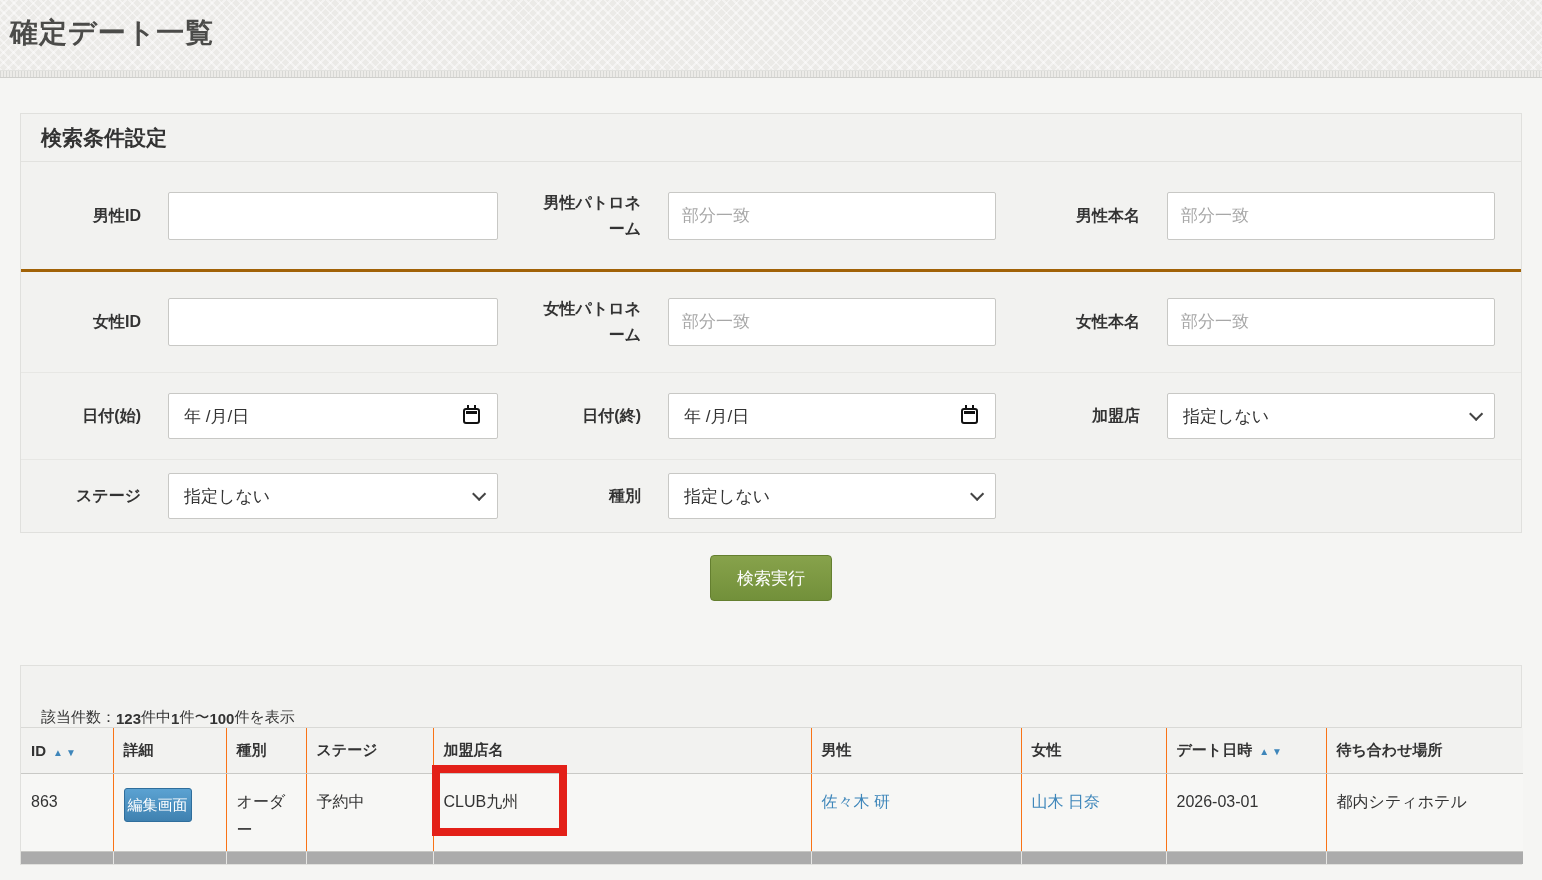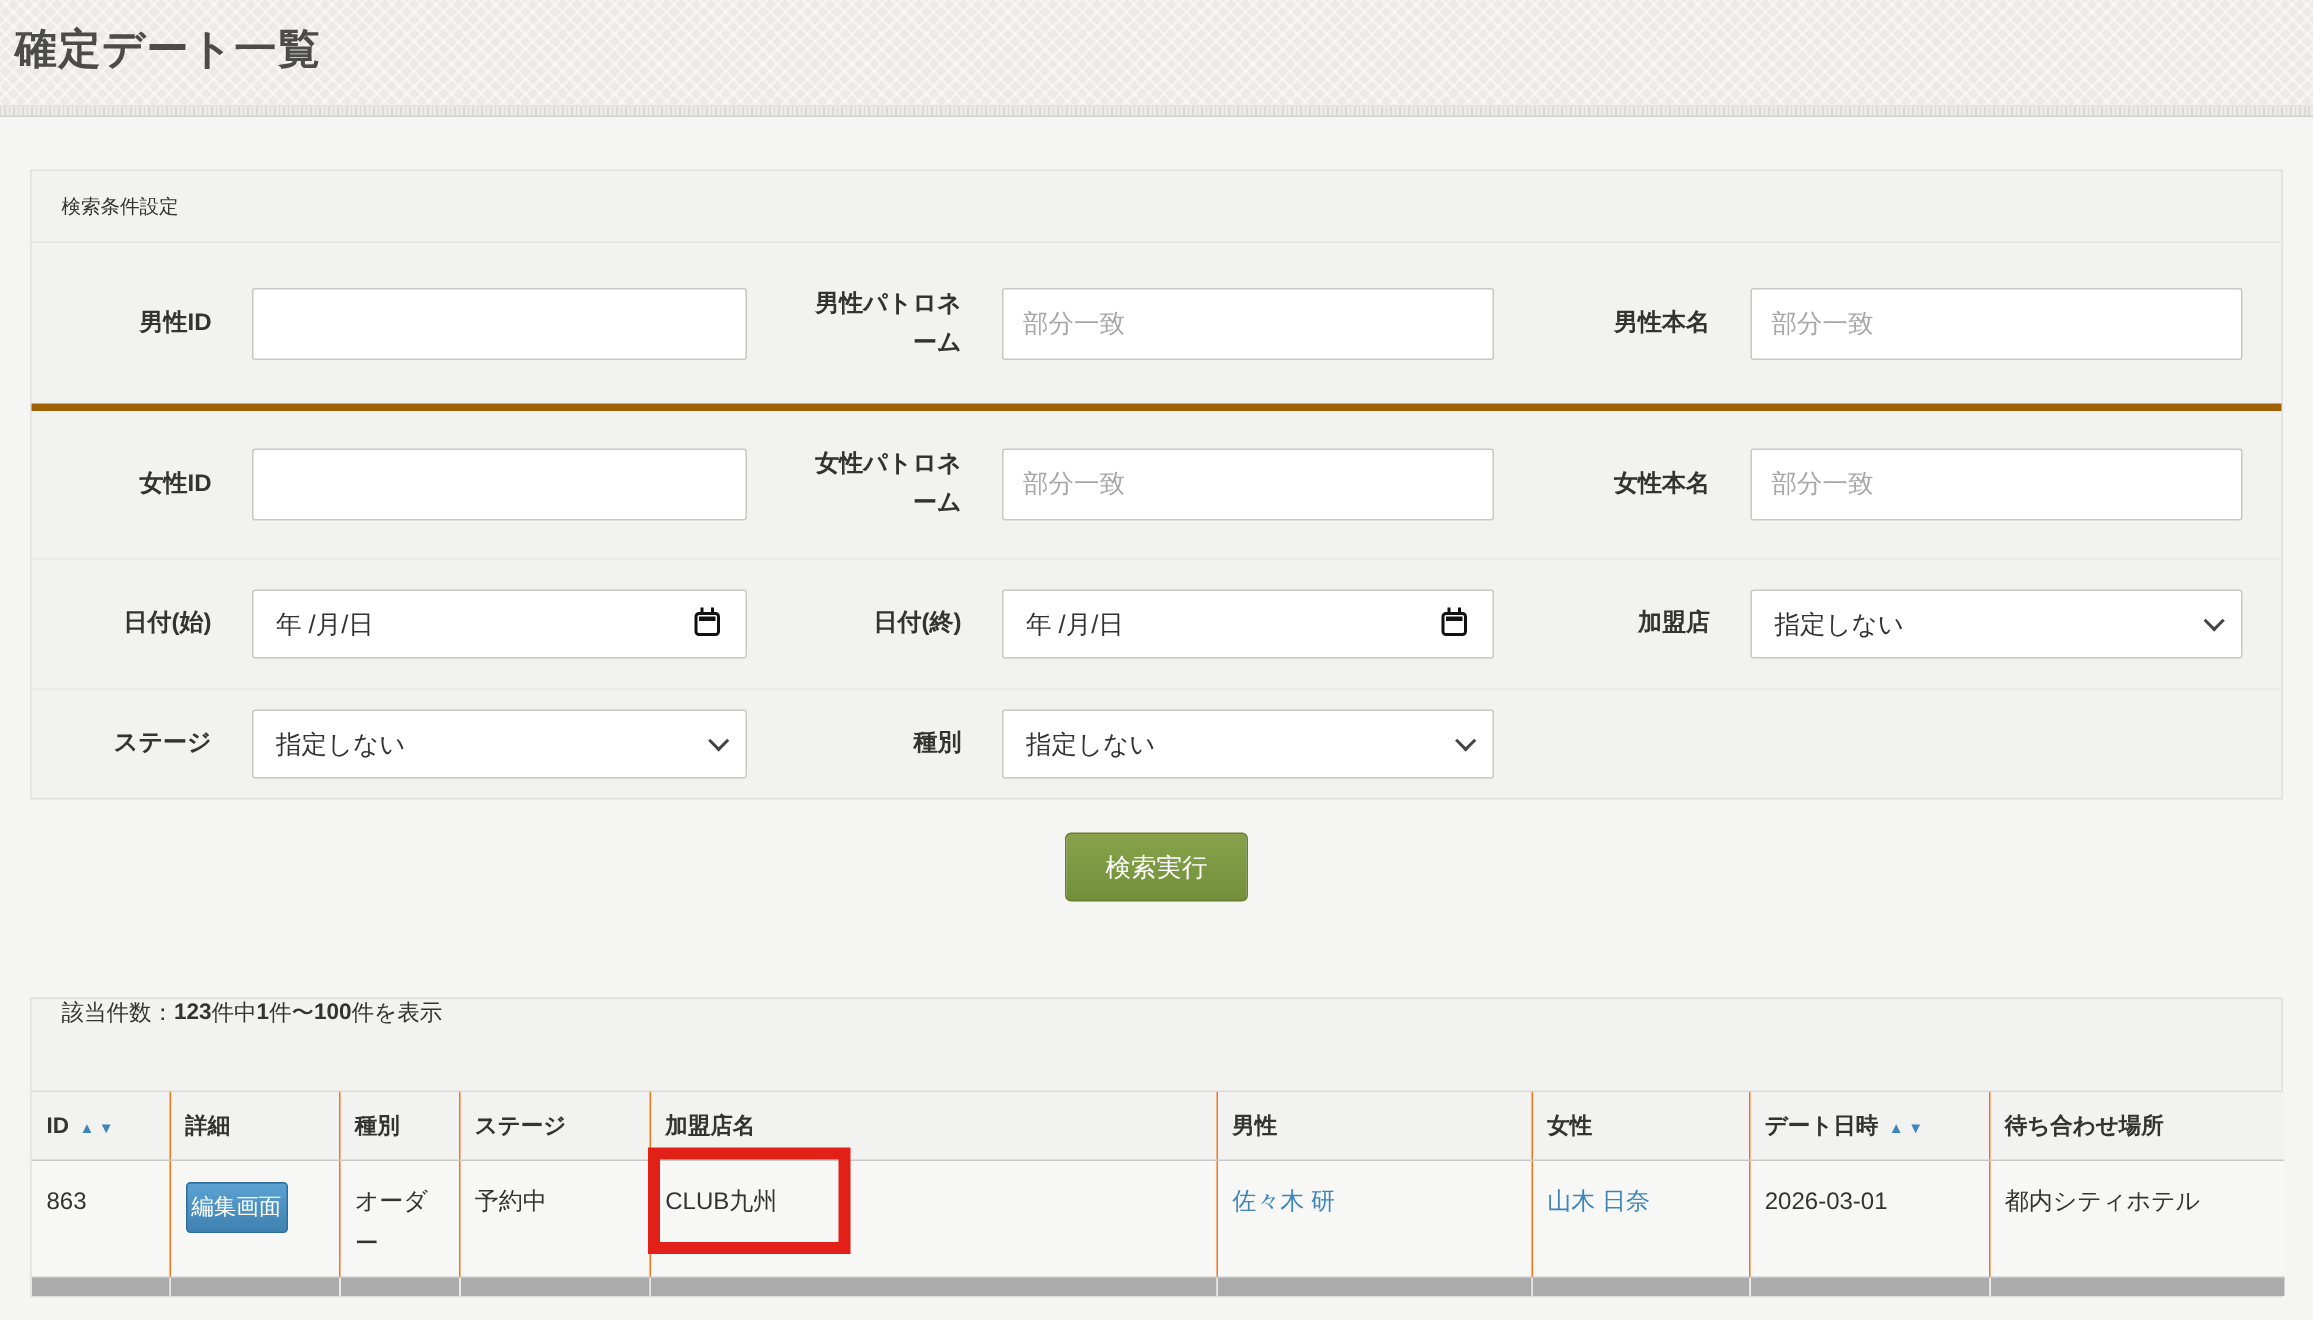"検索条件設定" .panel-title { font-size: 13px -> 21px; font-weight: normal -> bold }
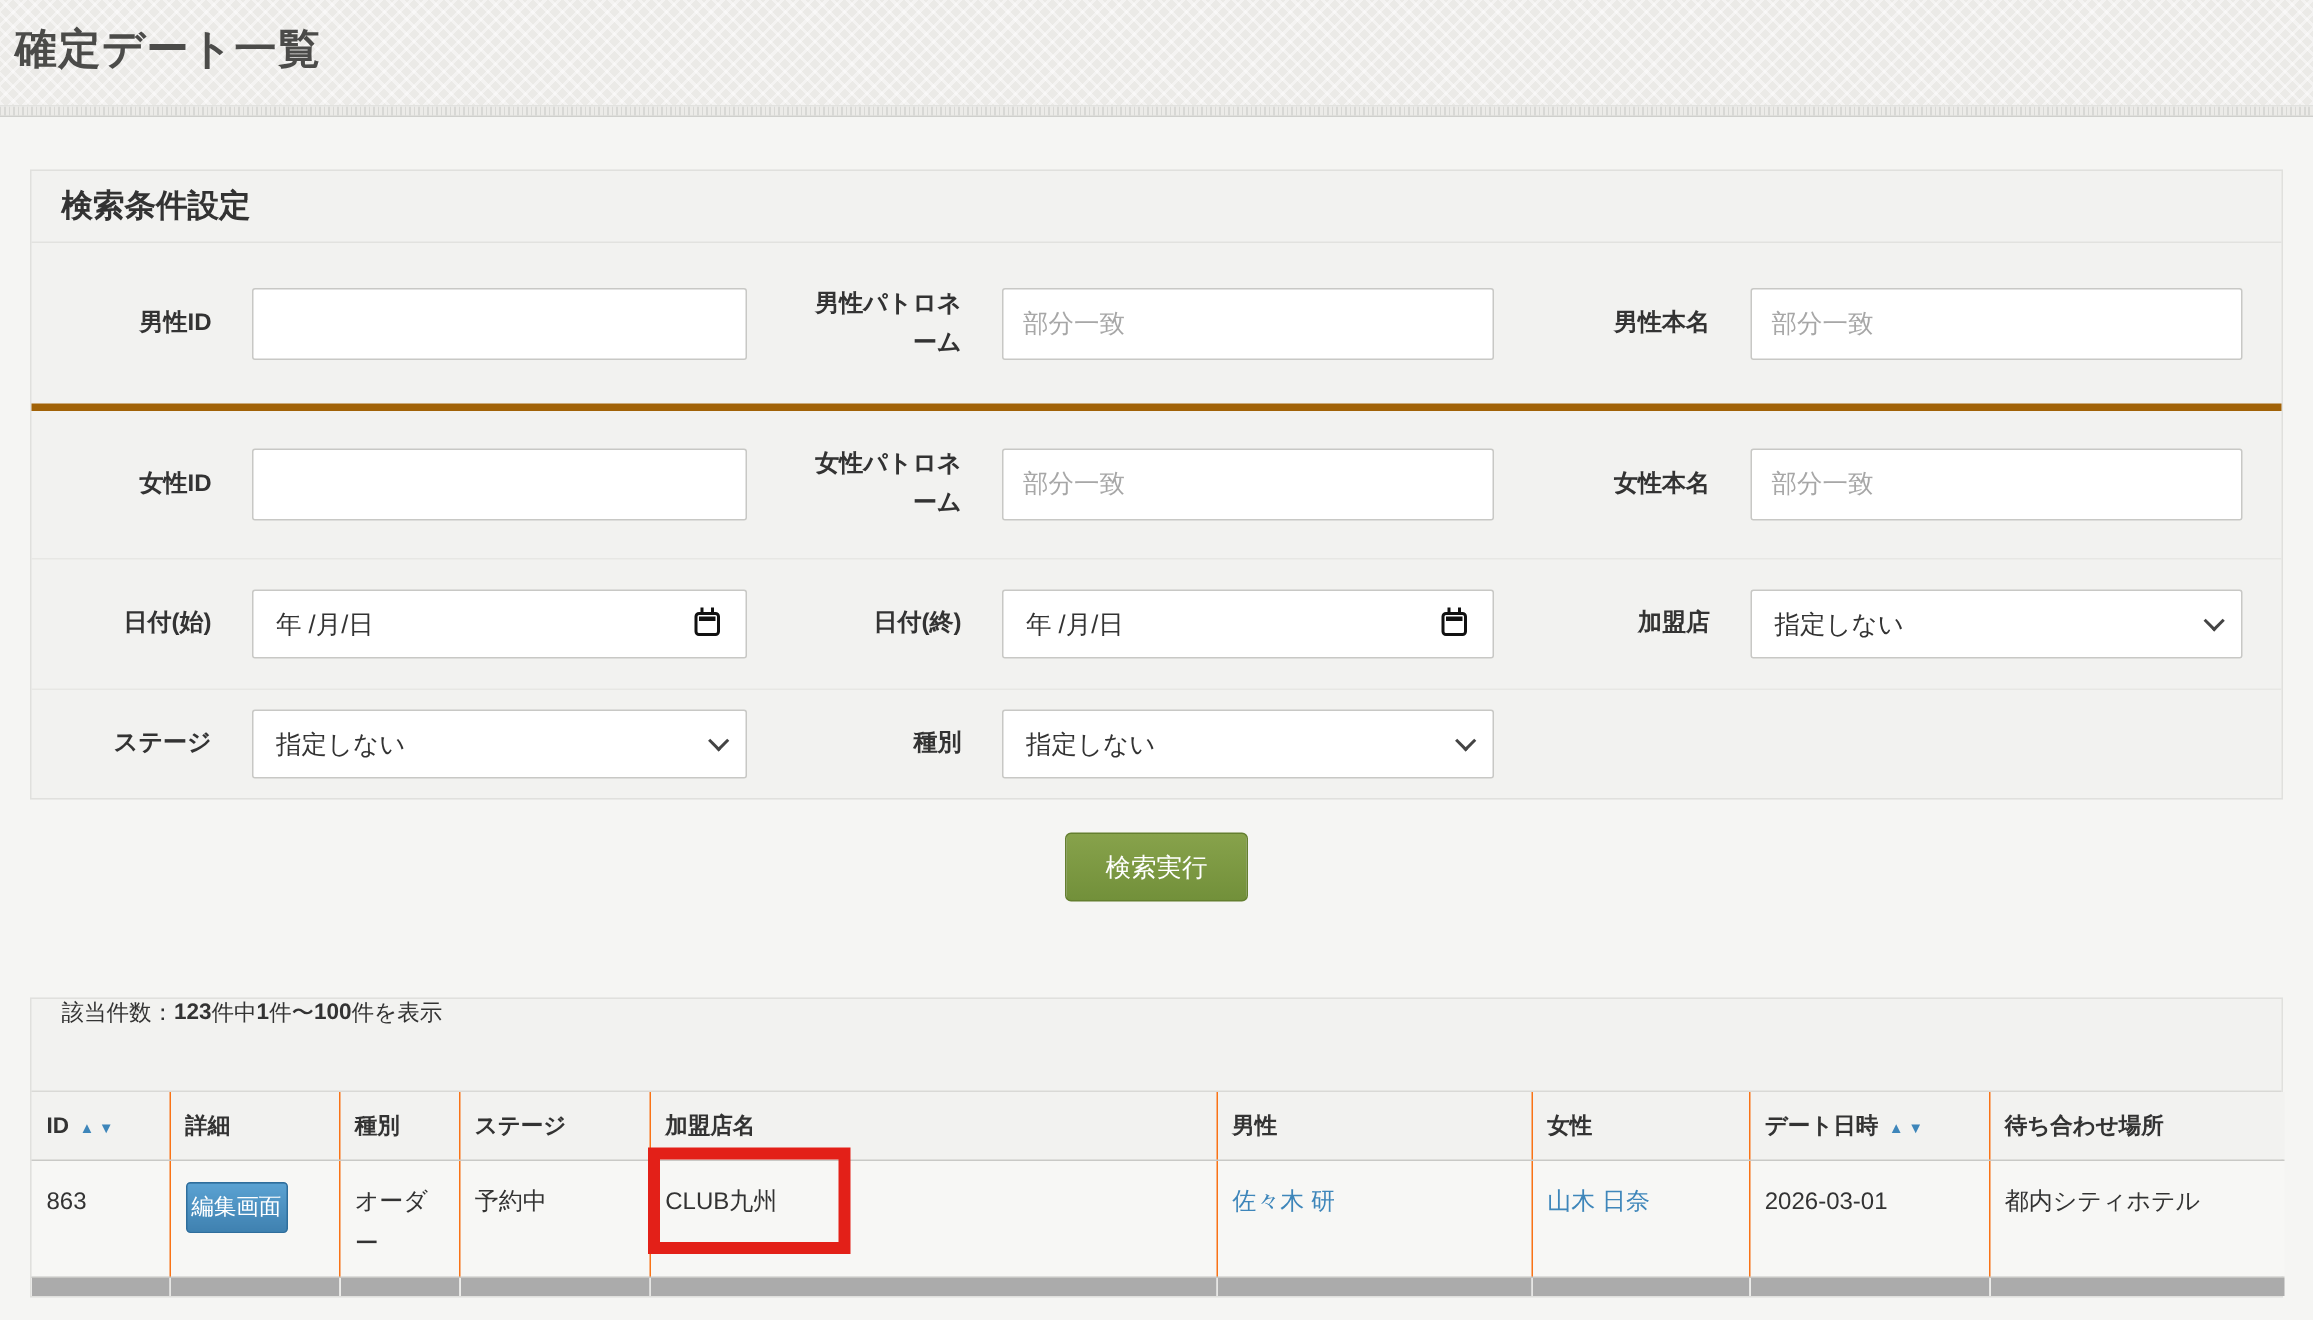"女性ID" .form-row.r2 { border-top: 5px solid #a16207 -> 3px solid #a16207 }
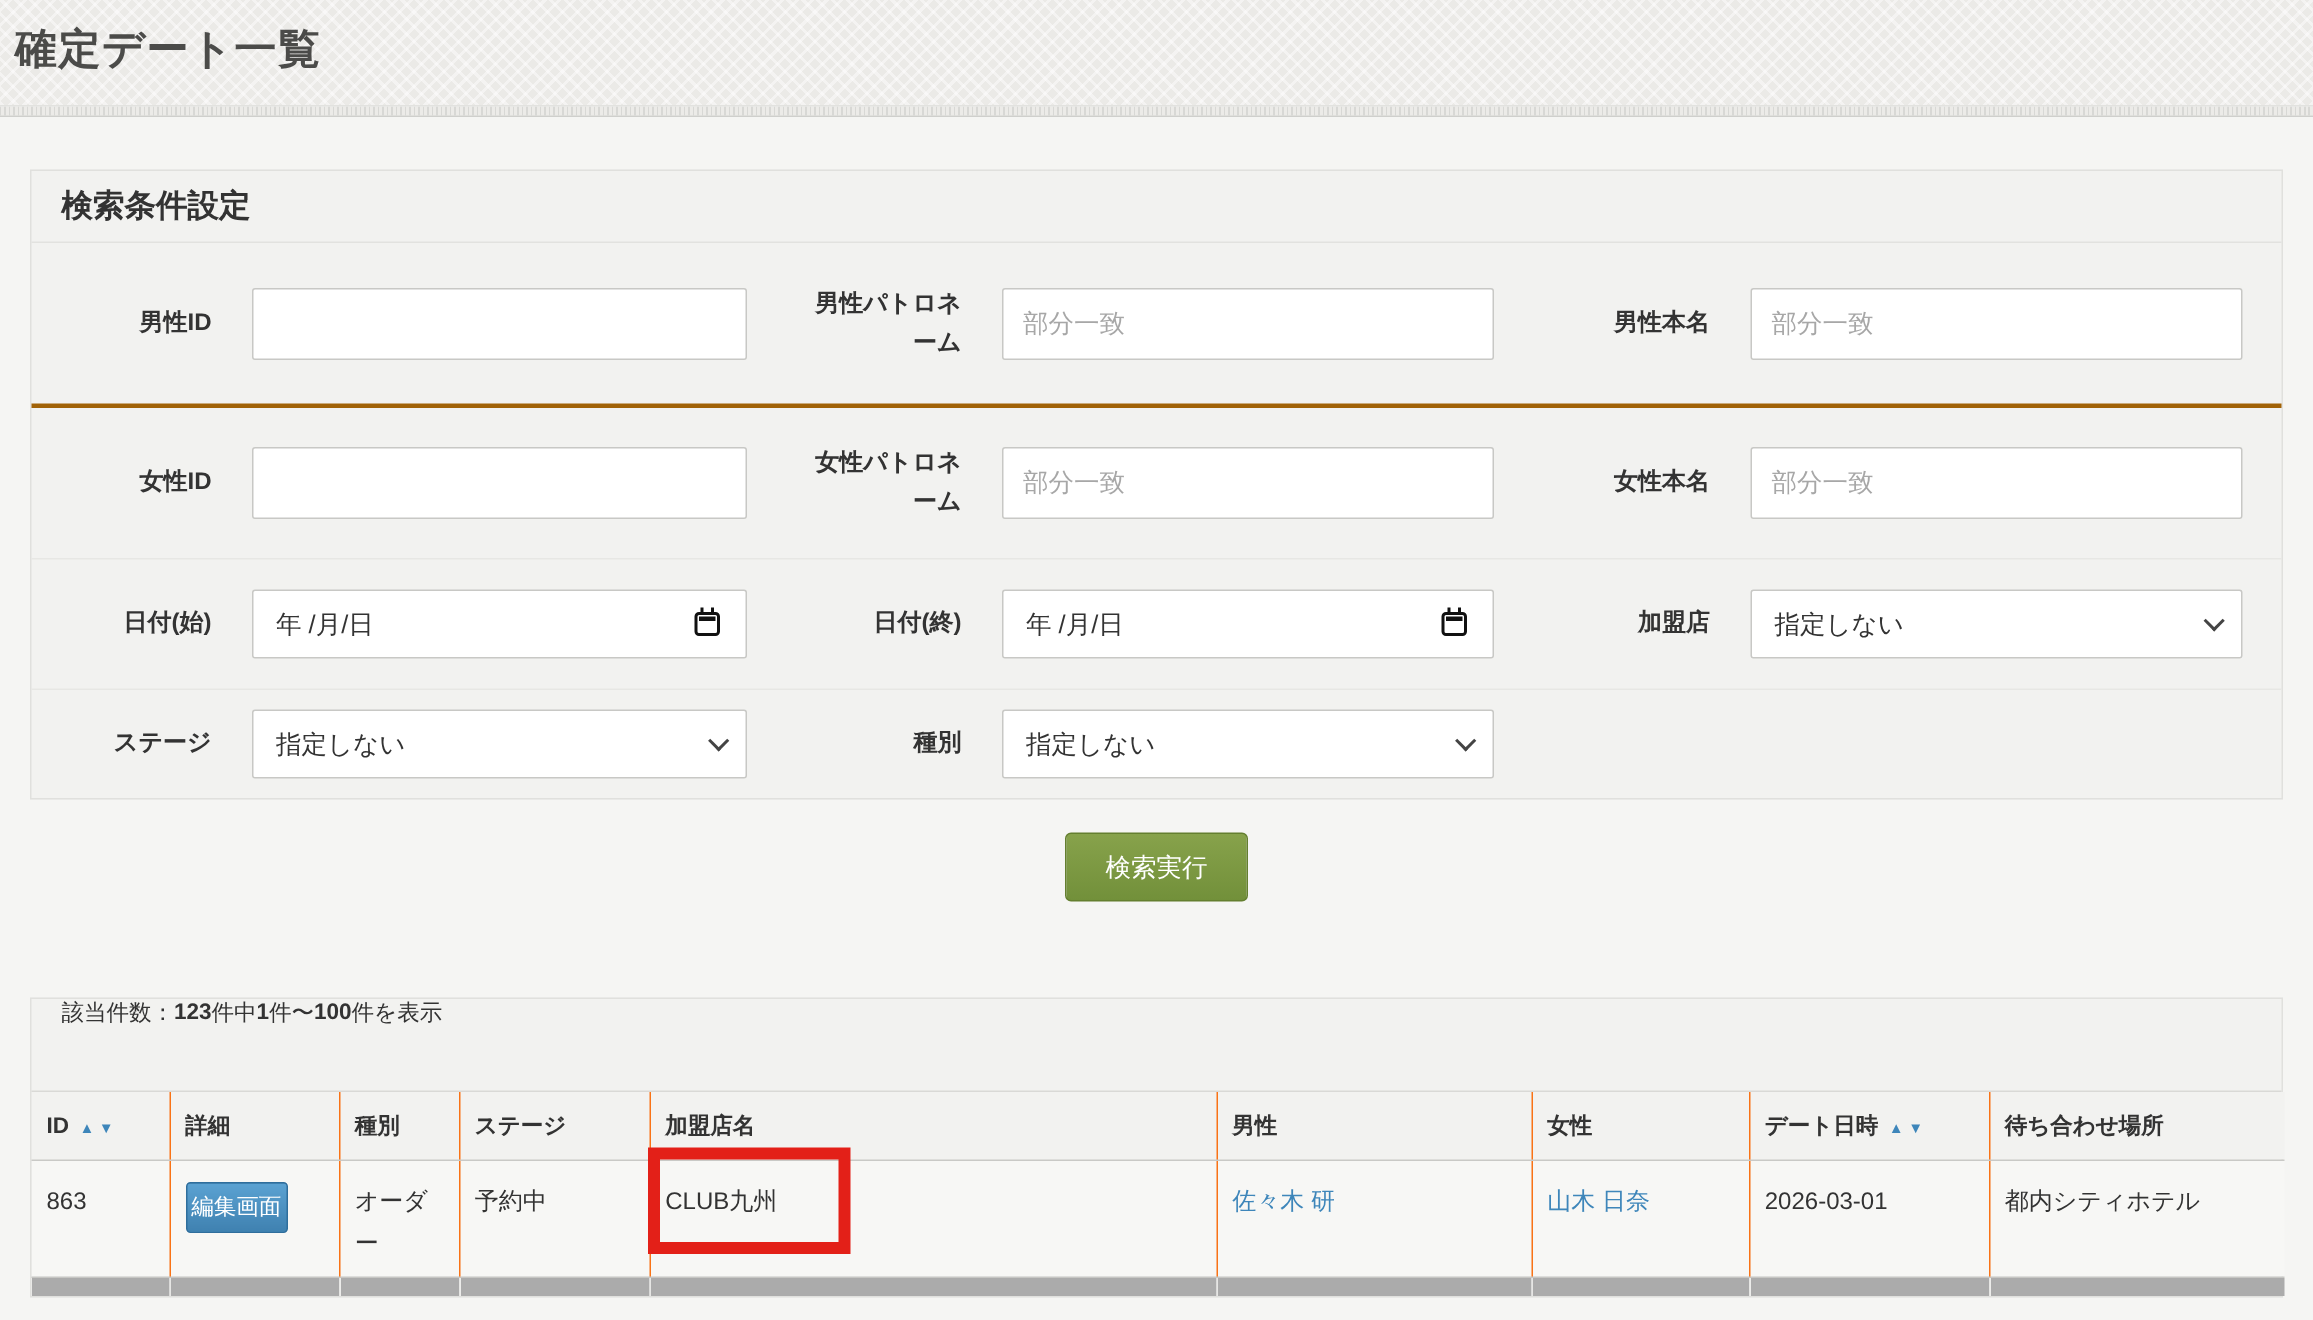"該当件数：" .count-bar { align-items: flex-start -> flex-end }
